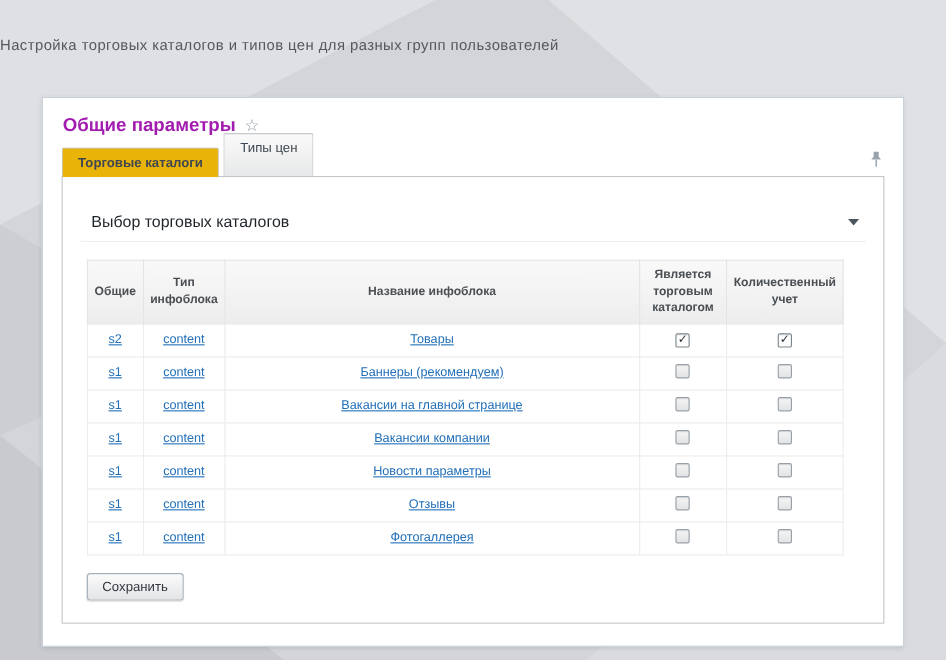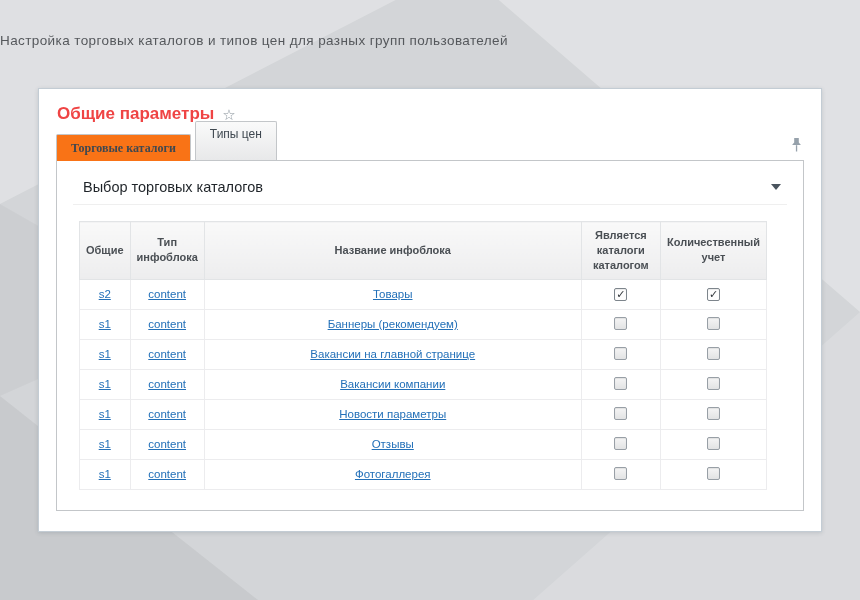"Общие параметры" .page-title { color: #ef4444 -> #a21caf }
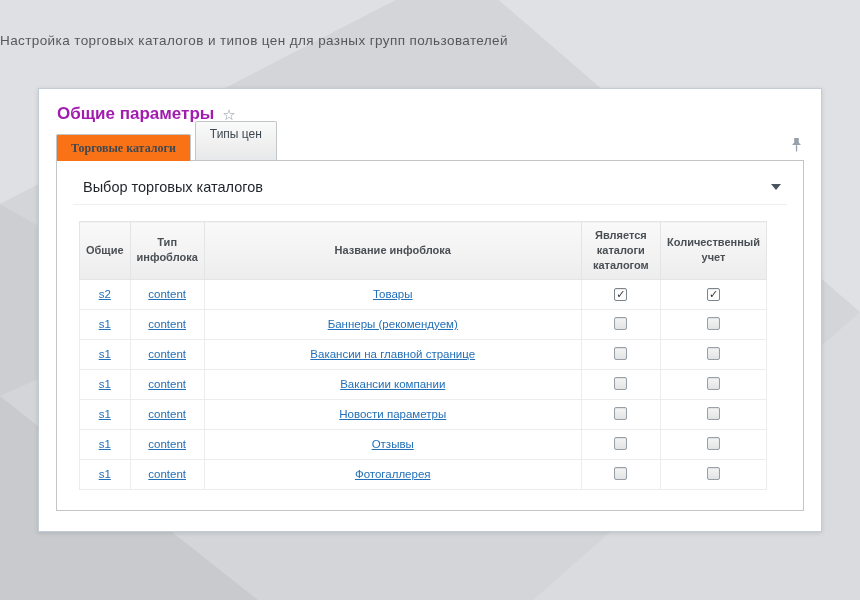"Торговые каталоги" .tab.active { background: #f97316 -> #eab308; font-family: Liberation Serif, serif -> none }
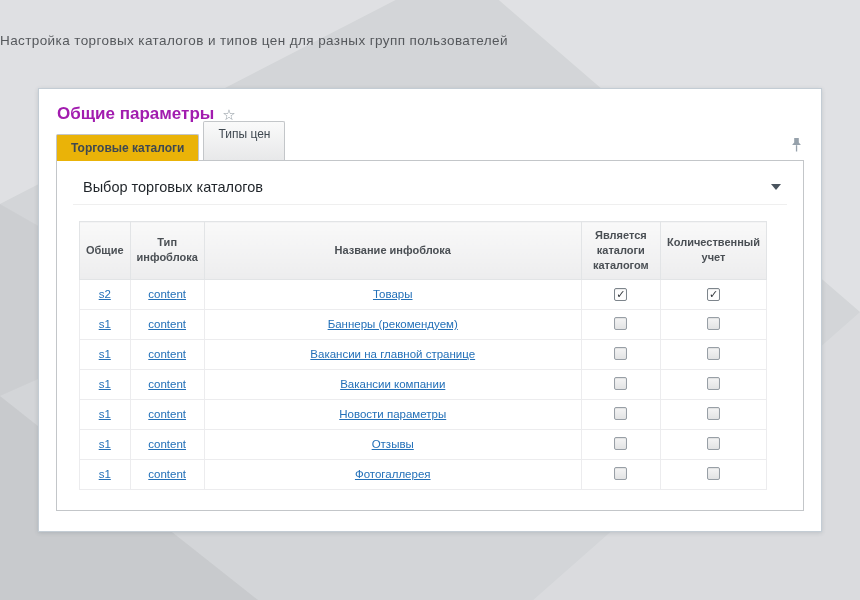"Выбор торговых каталогов" .content-box { padding: 11px 16px 20px 16px -> 26px 16px 20px 16px }
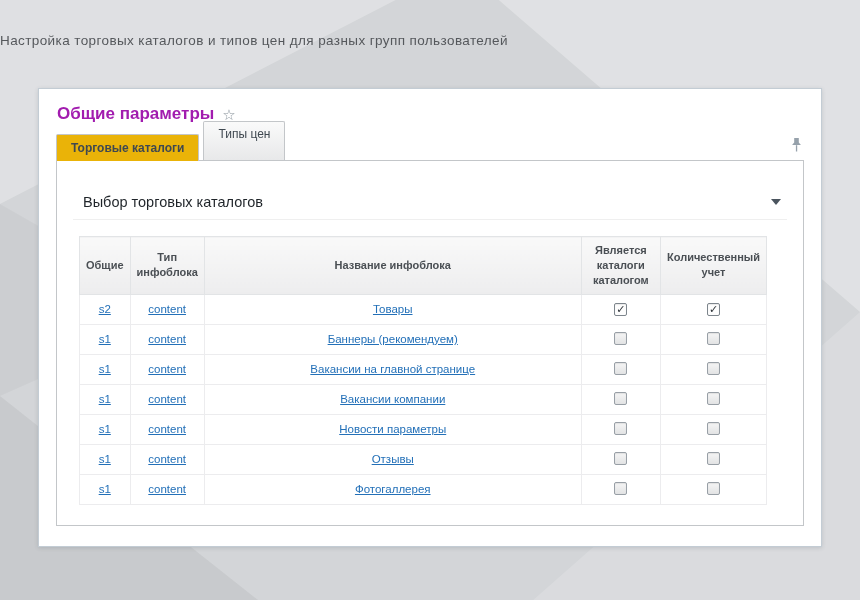"Является каталоги каталогом" th { text: каталоги -> торговым }
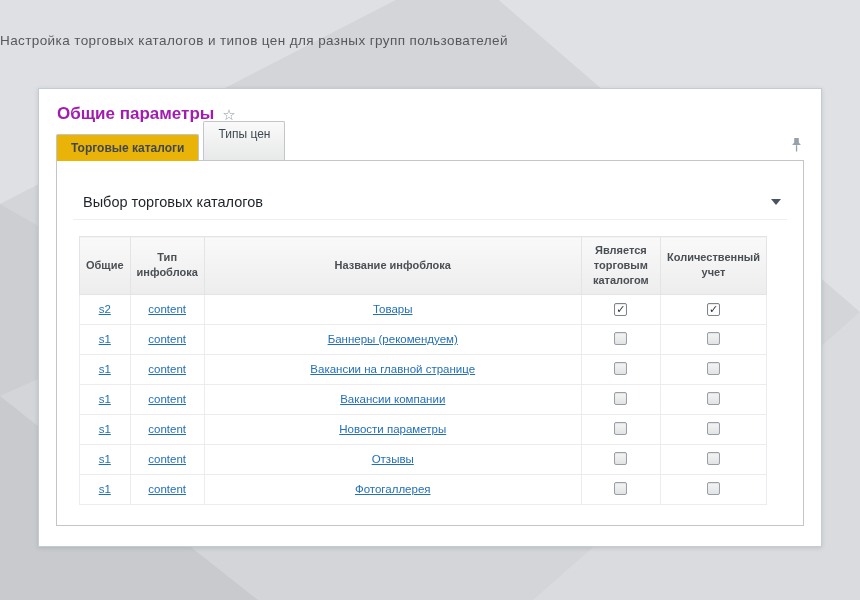"Сохранить" button.save-btn { html: none -> <button>Сохранить</button> }
